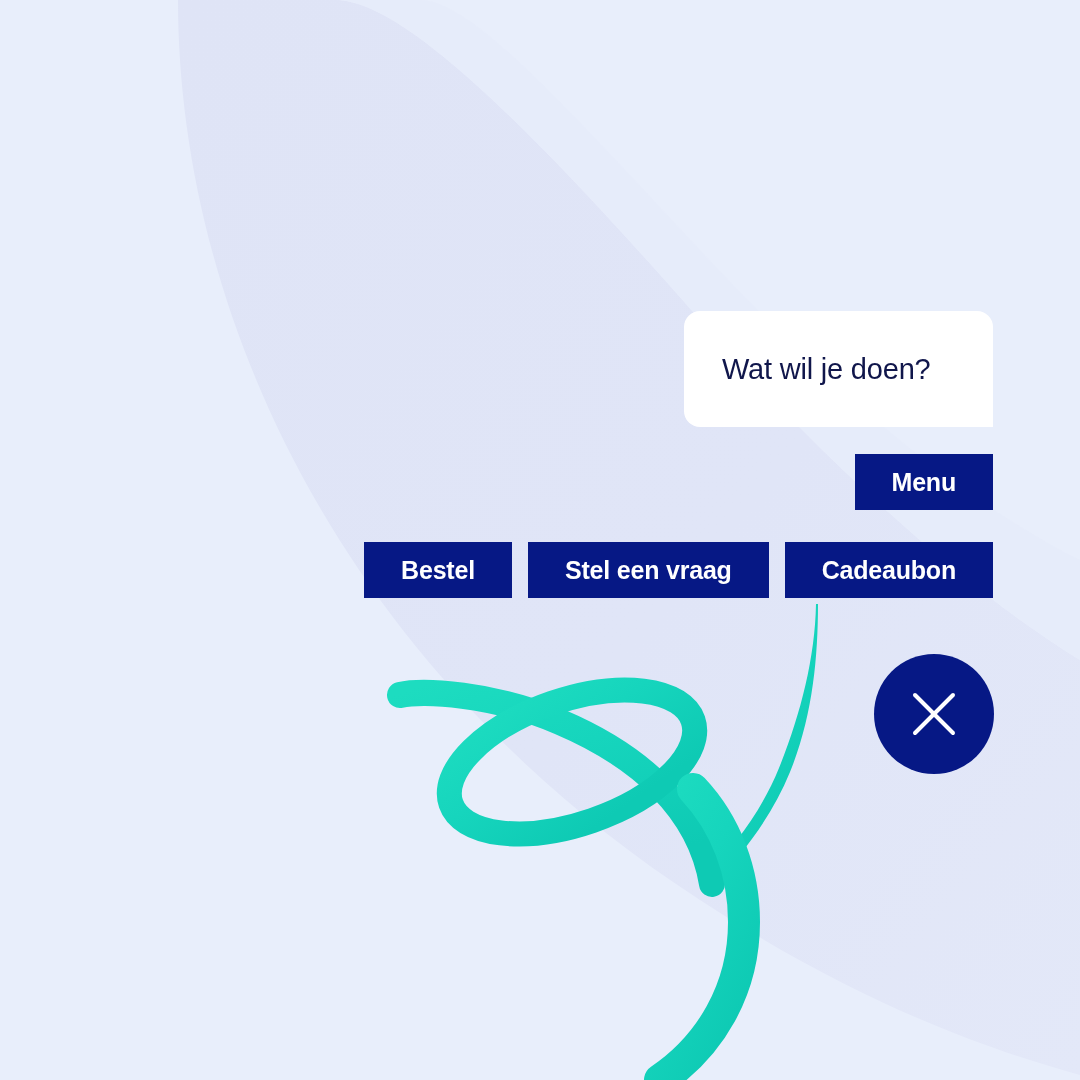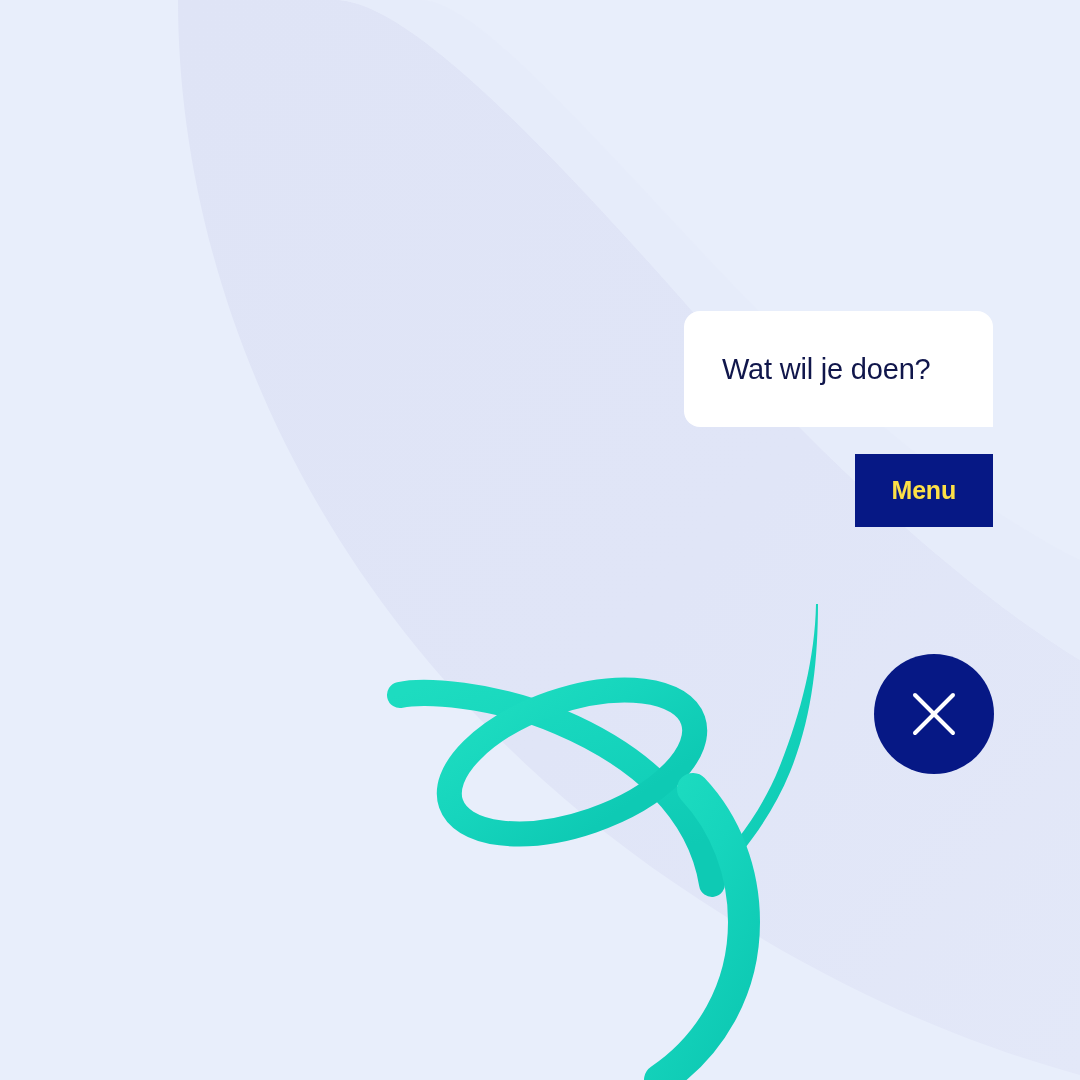"Menu" .qr-btn { color: #fde047 -> #ffffff; height: 73px -> 56px }
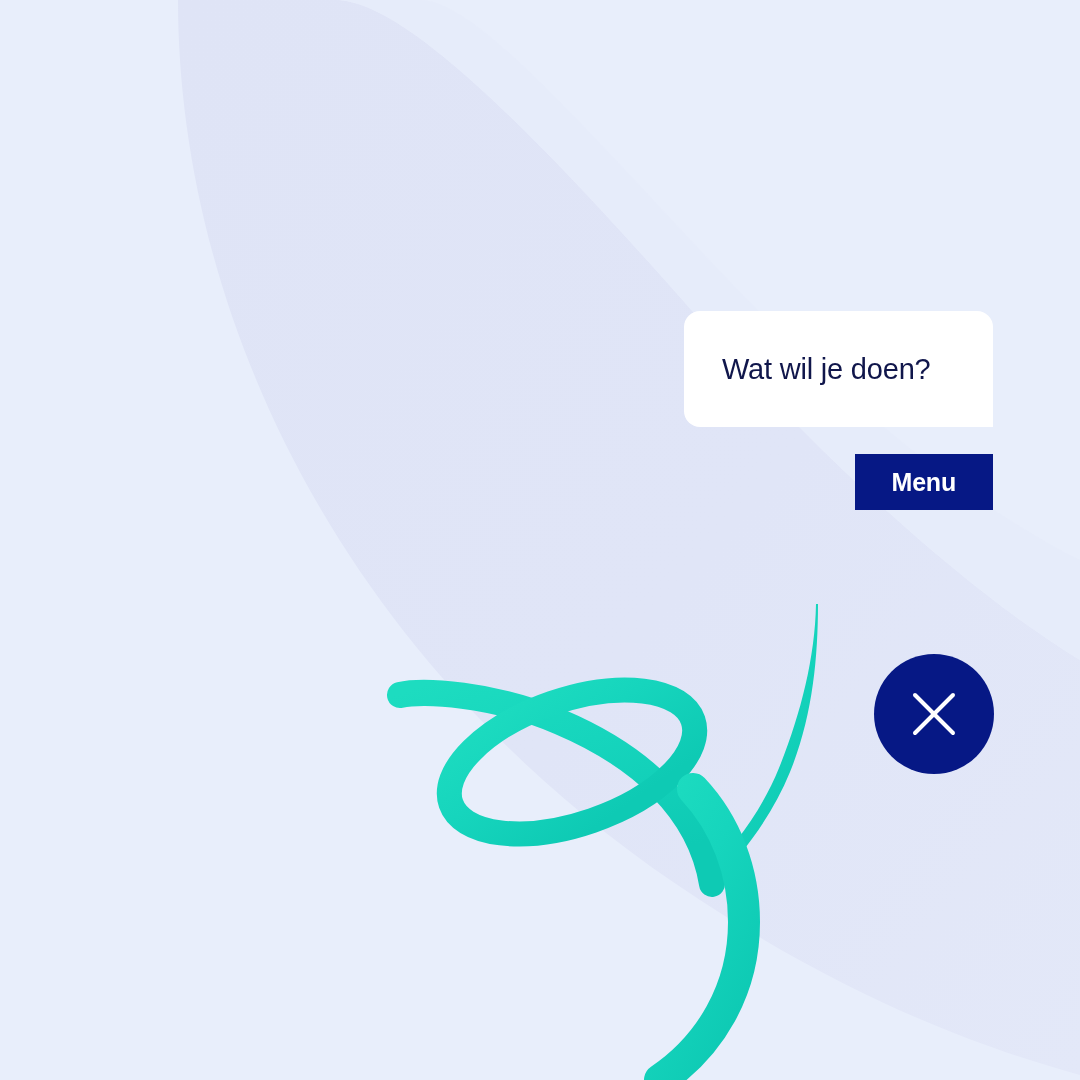"Bestel" div.qr-row { html: none -> <div> <button>Bestel</button> <button>Stel een vraag</button> <button>Cadeaubon</button> </div> }
